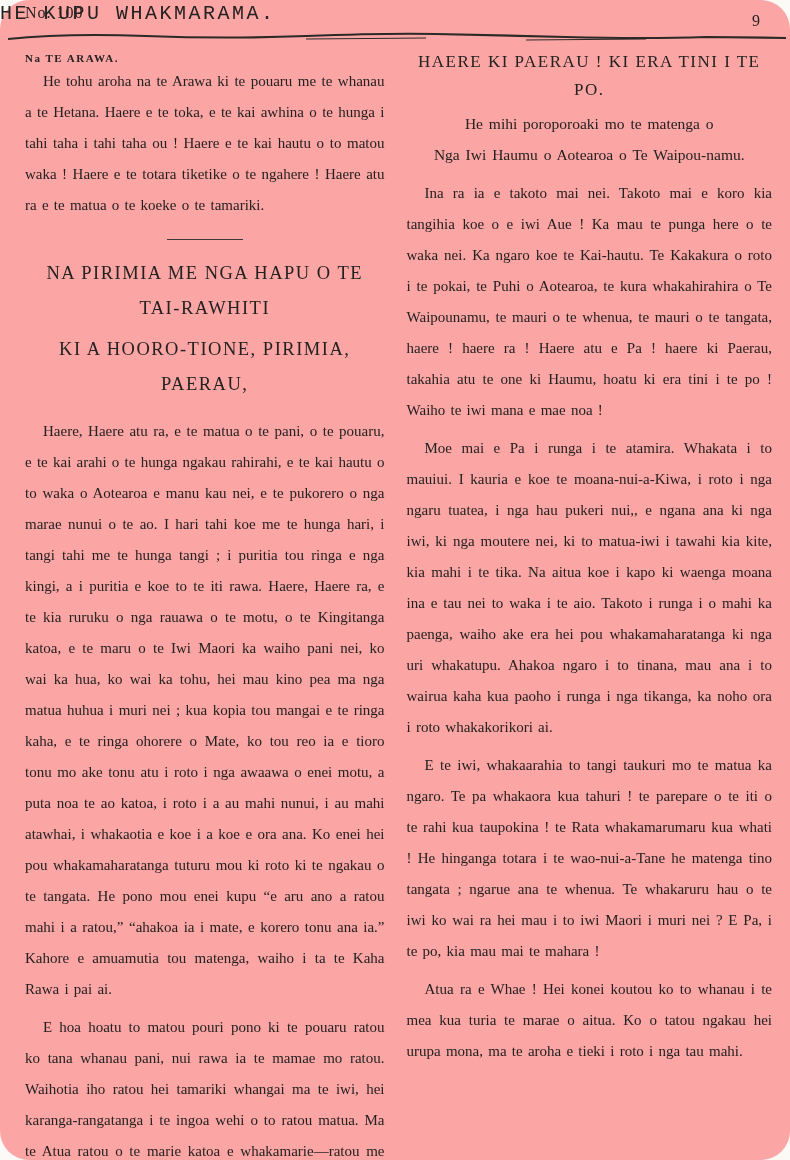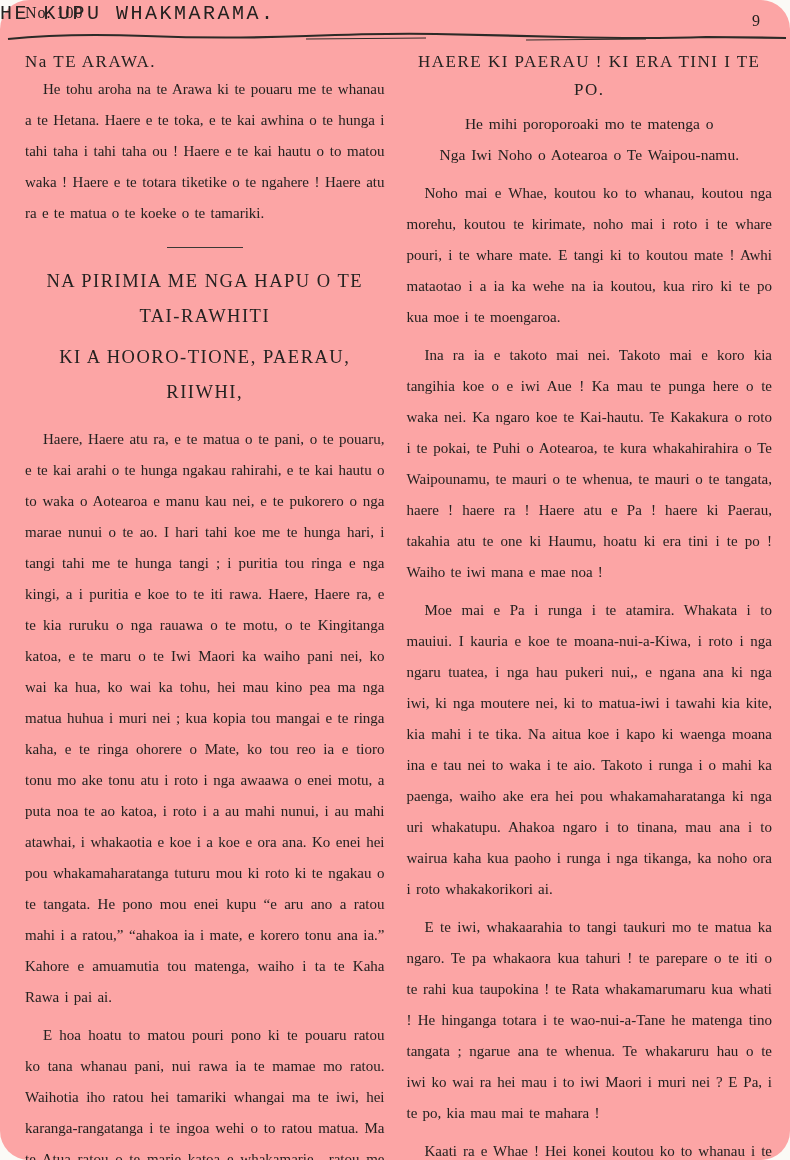"Na TE ARAWA." .subhead-left { font-size: 17px -> 11px; font-weight: normal -> bold }
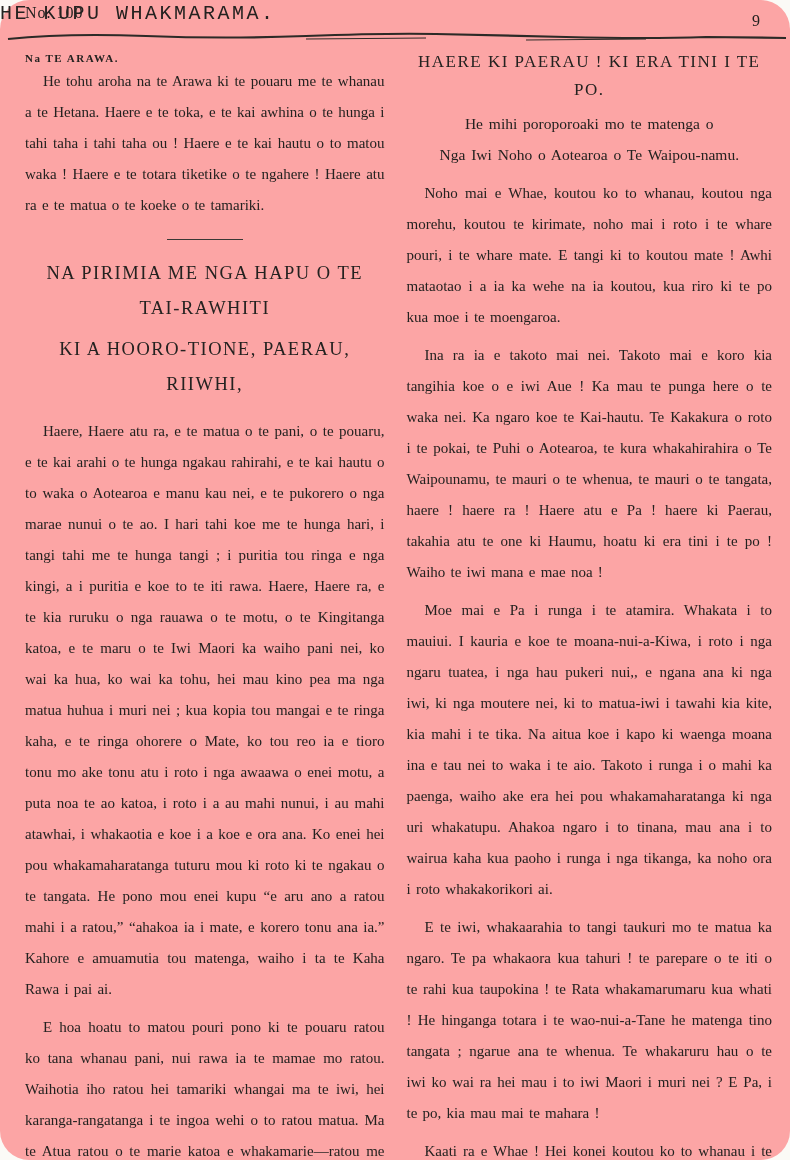"Nga Iwi Noho o Aotearoa" p.center-line { text: Noho -> Haumu }
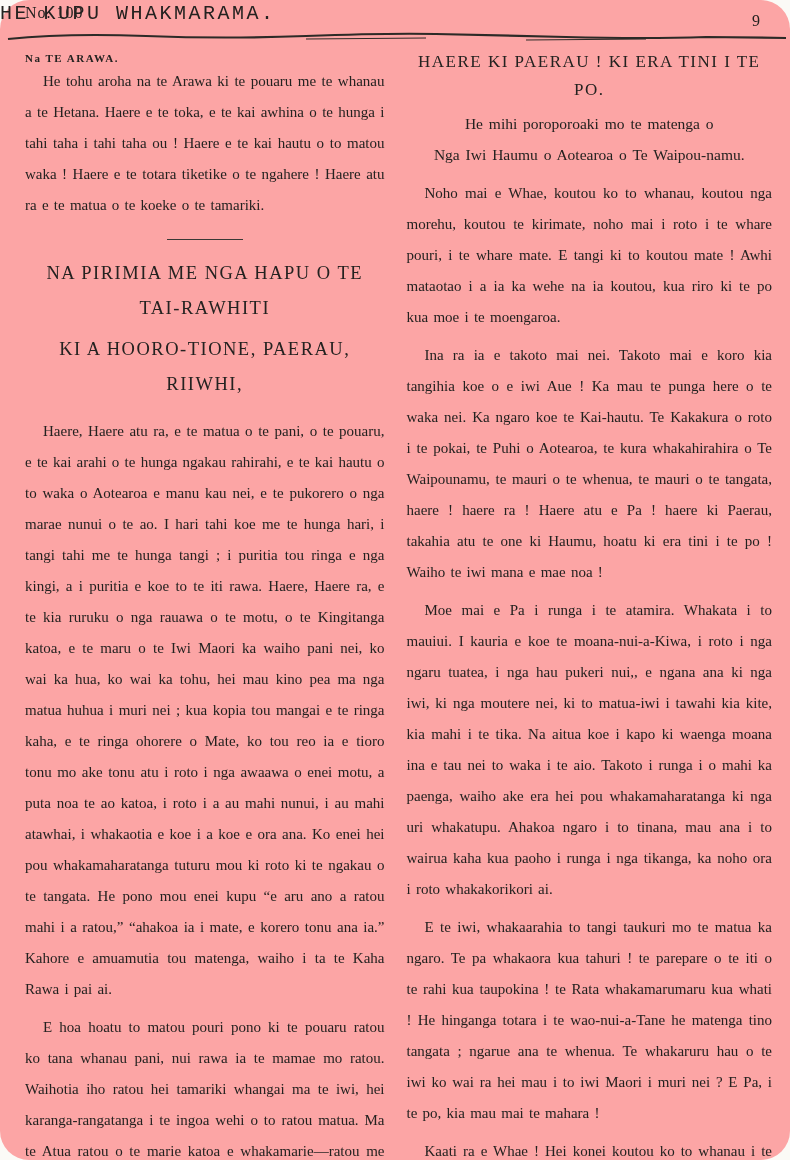"Noho mai e Whae, koutou" p.body { html: <p>Noho mai e Whae, koutou ko to whanau, koutou nga morehu, koutou te kirimate, noho mai i roto i te whare pouri, i te whare mate. E tangi ki to koutou mate ! Awhi mataotao i a ia ka wehe na ia koutou, kua riro ki te po kua moe i te moengaroa.</p> -> none }
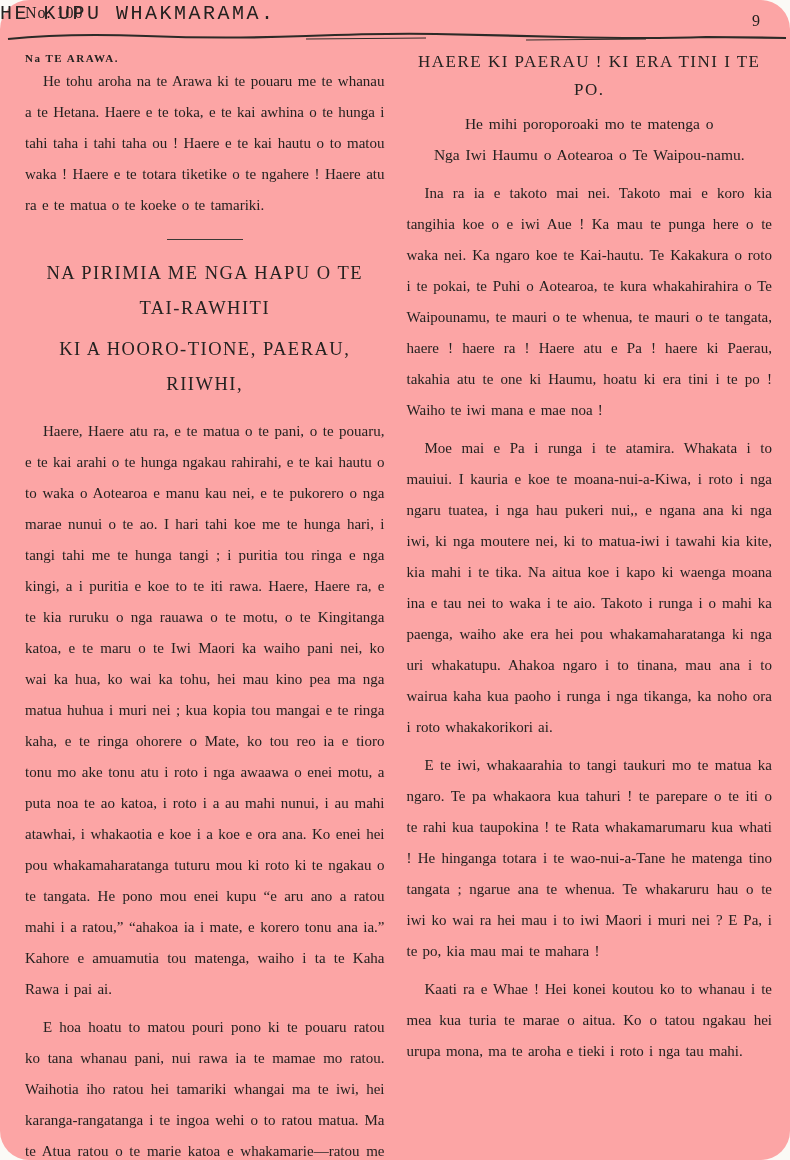"KI A HOORO-TIONE, PAERAU, RIIWHI," h2.headline { text: PAERAU, RIIWHI -> PIRIMIA, PAERAU }
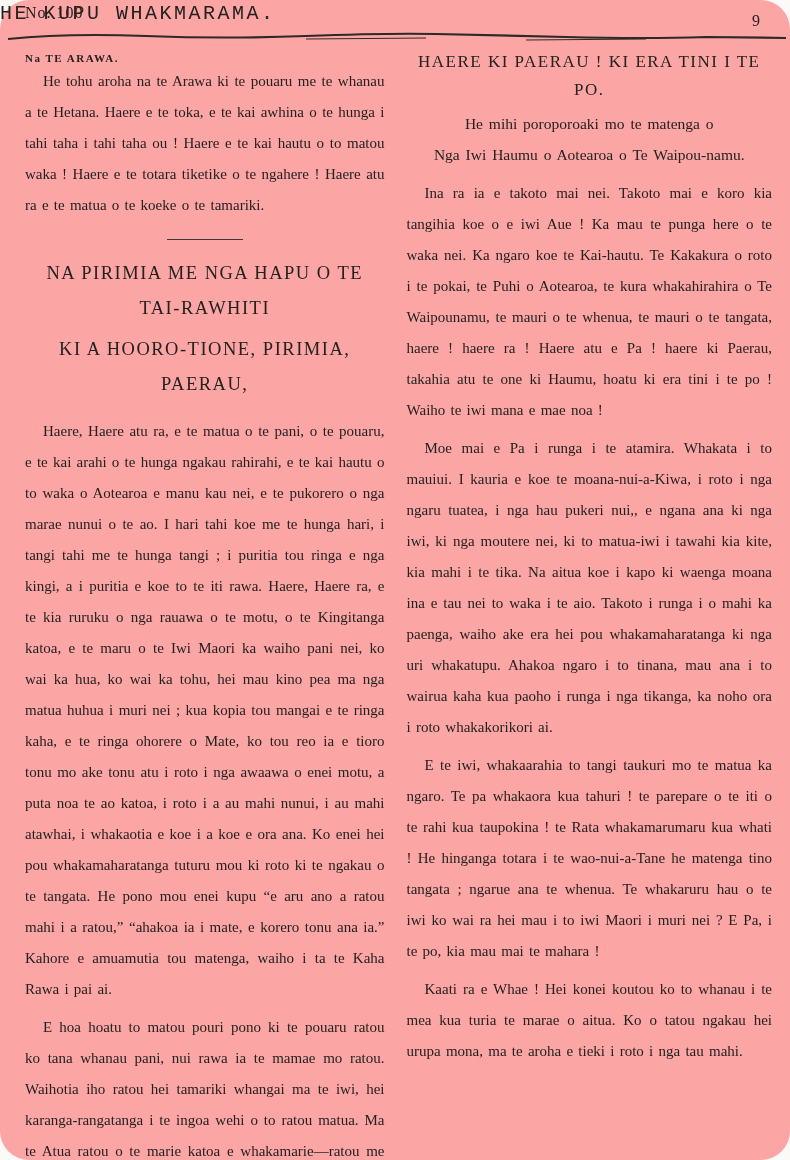"Kaati ra e Whae !" p.body { text: Kaati -> Atua }
